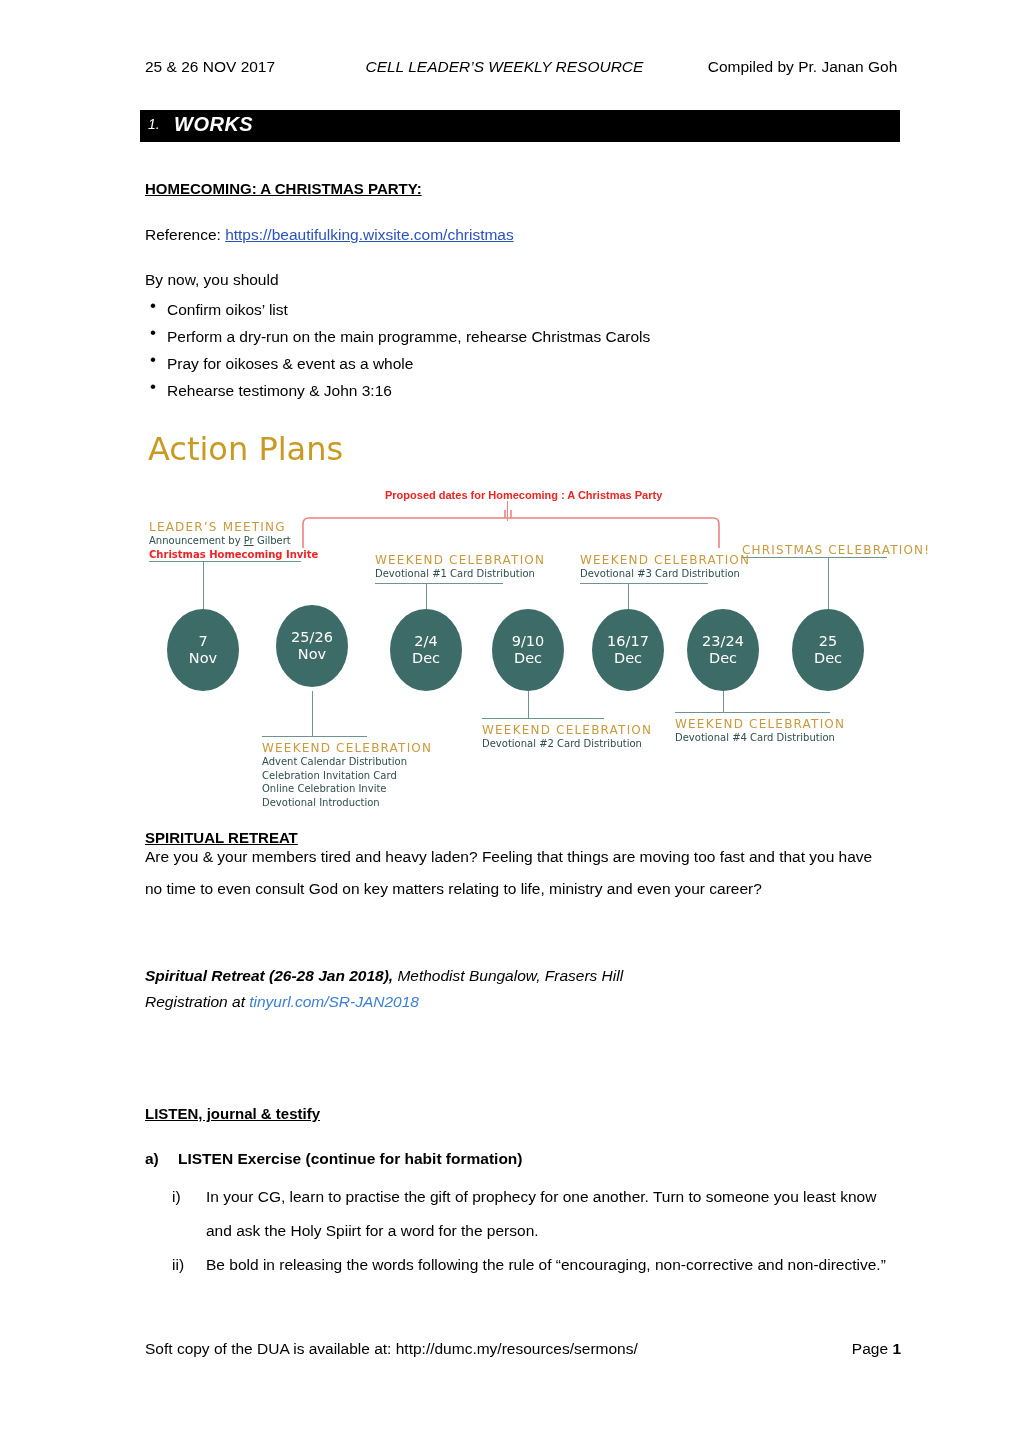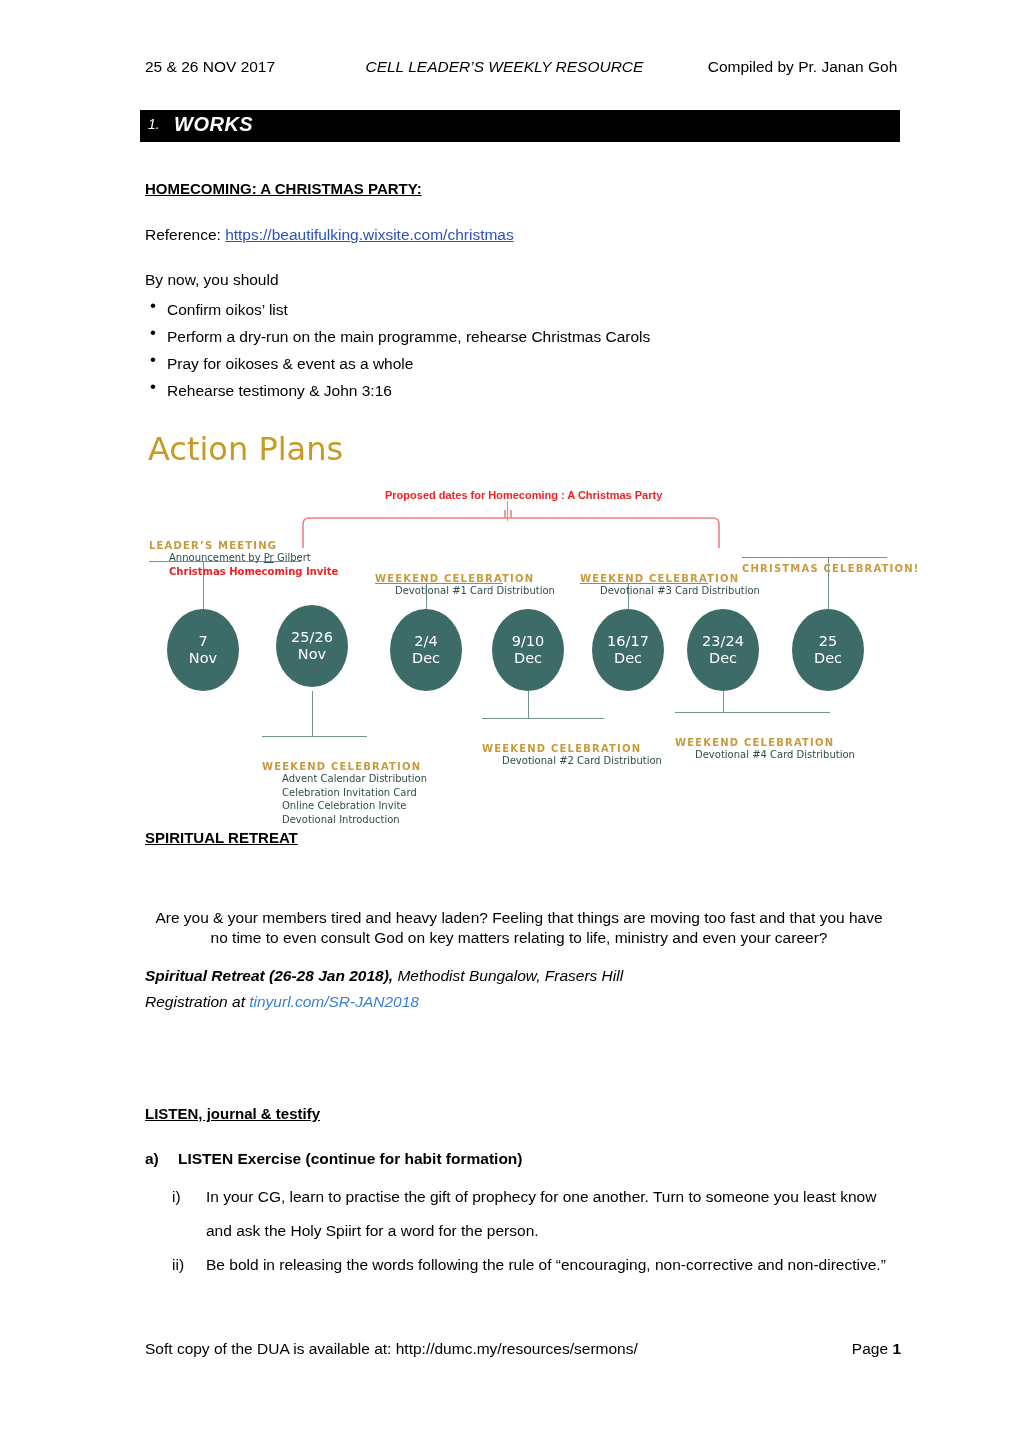"LEADER’S MEETING" .lbl .kicker { font-size: 10px -> 12px; font-weight: bold -> normal; margin-top: 20px -> none }
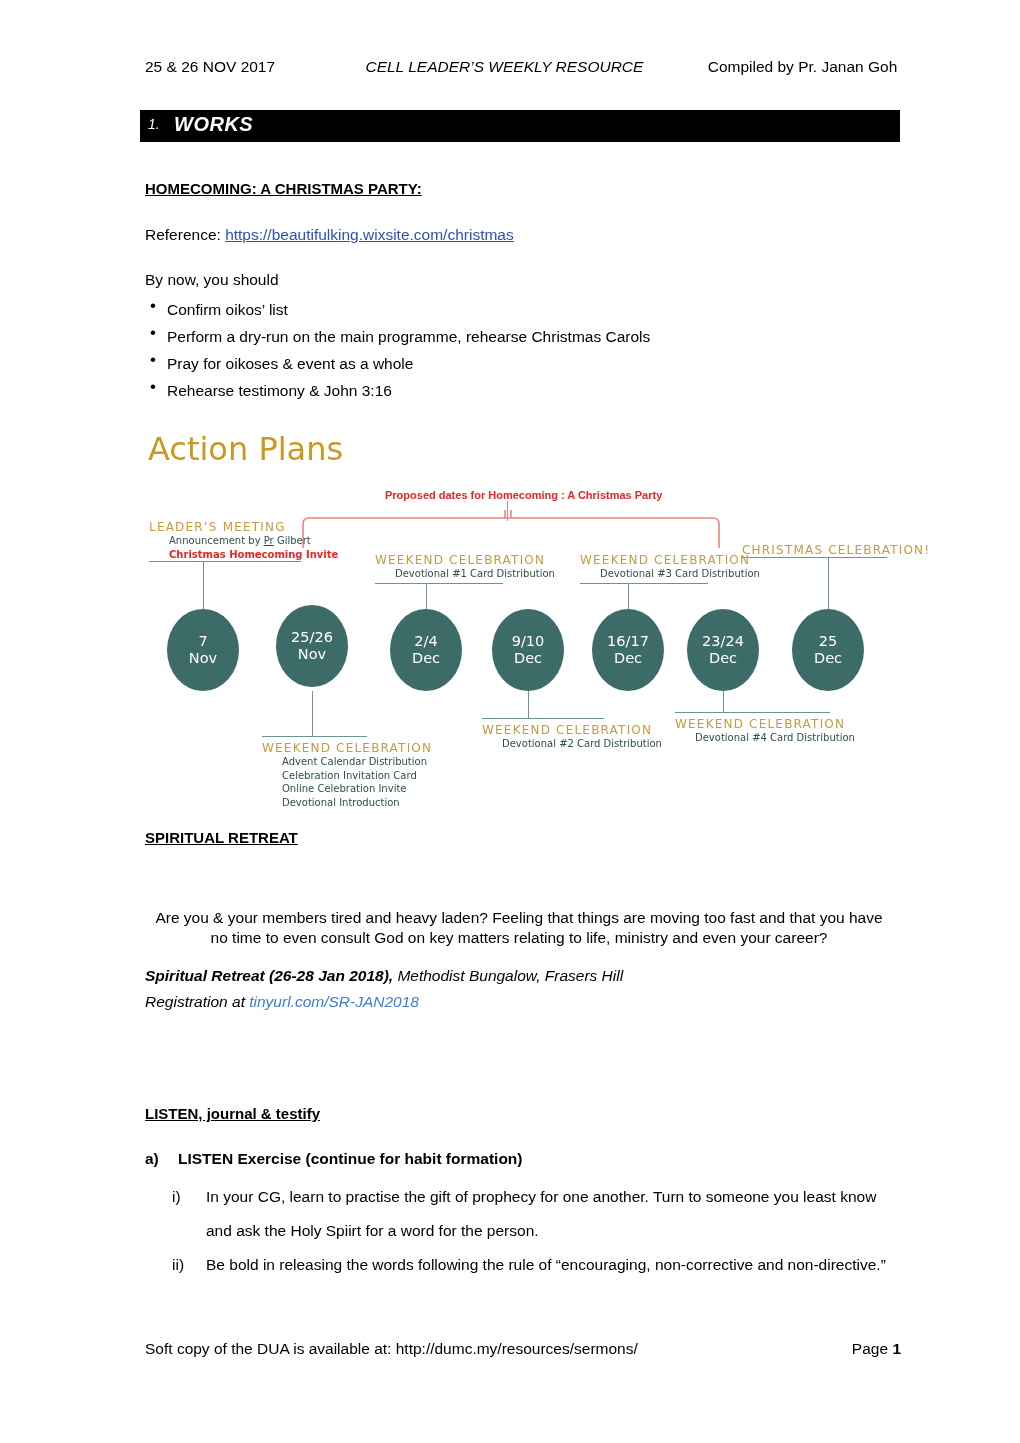"Announcement by Pr Gilbert" .lbl .sub { margin-left: 20px -> none }
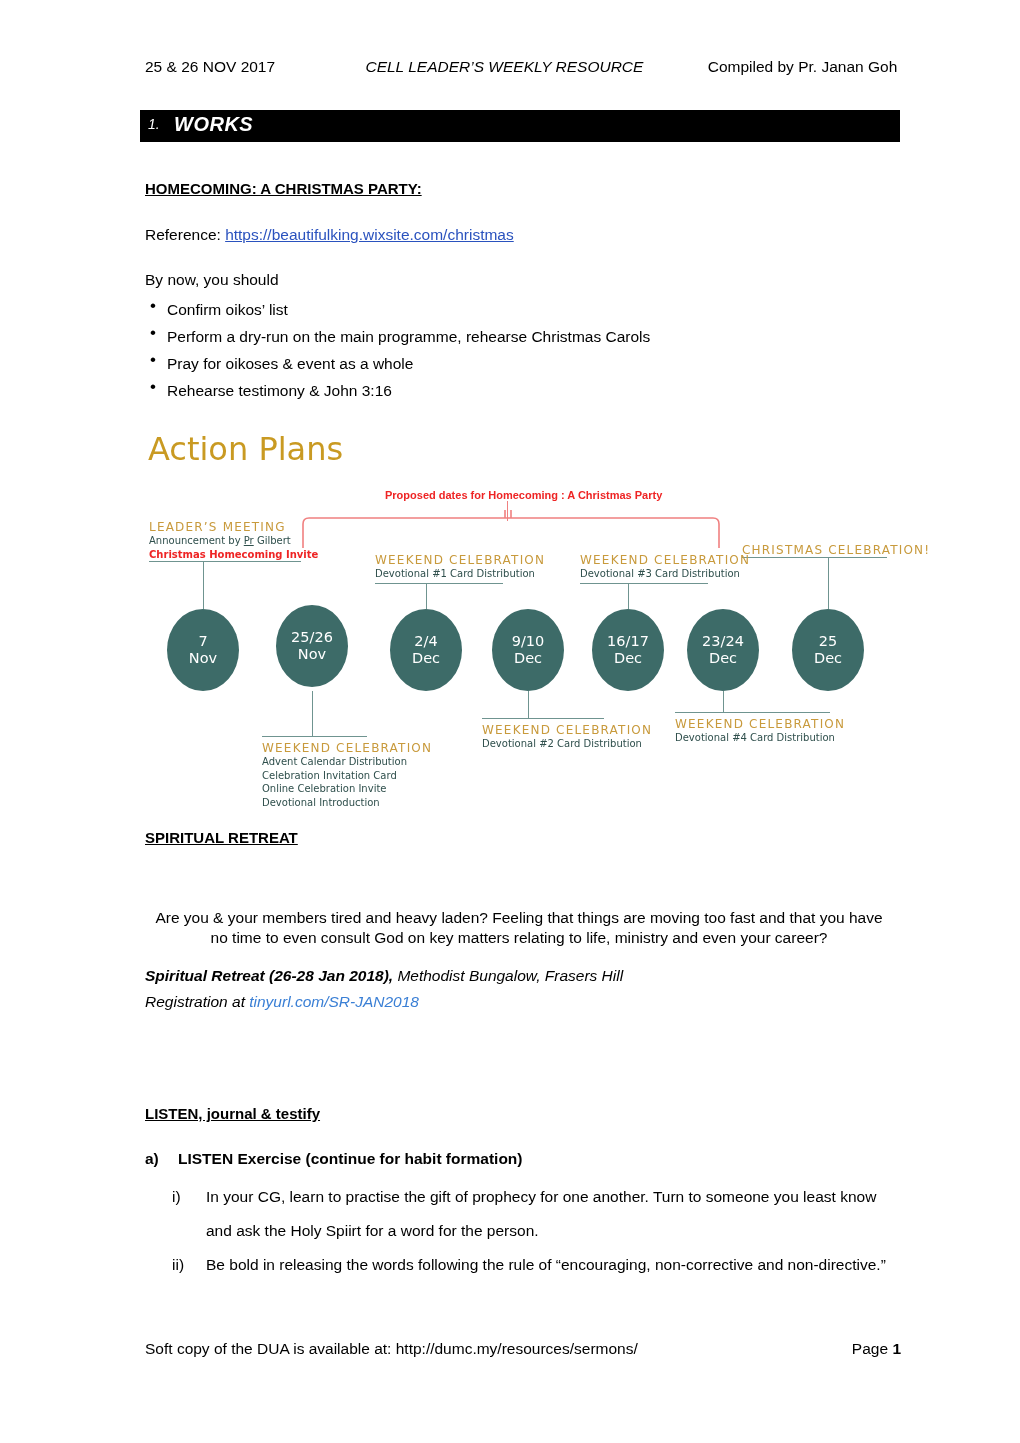"Are you & your members" div.blk { line-height: 20px -> 32px; text-align: center -> none; top: 908px -> 841px }
